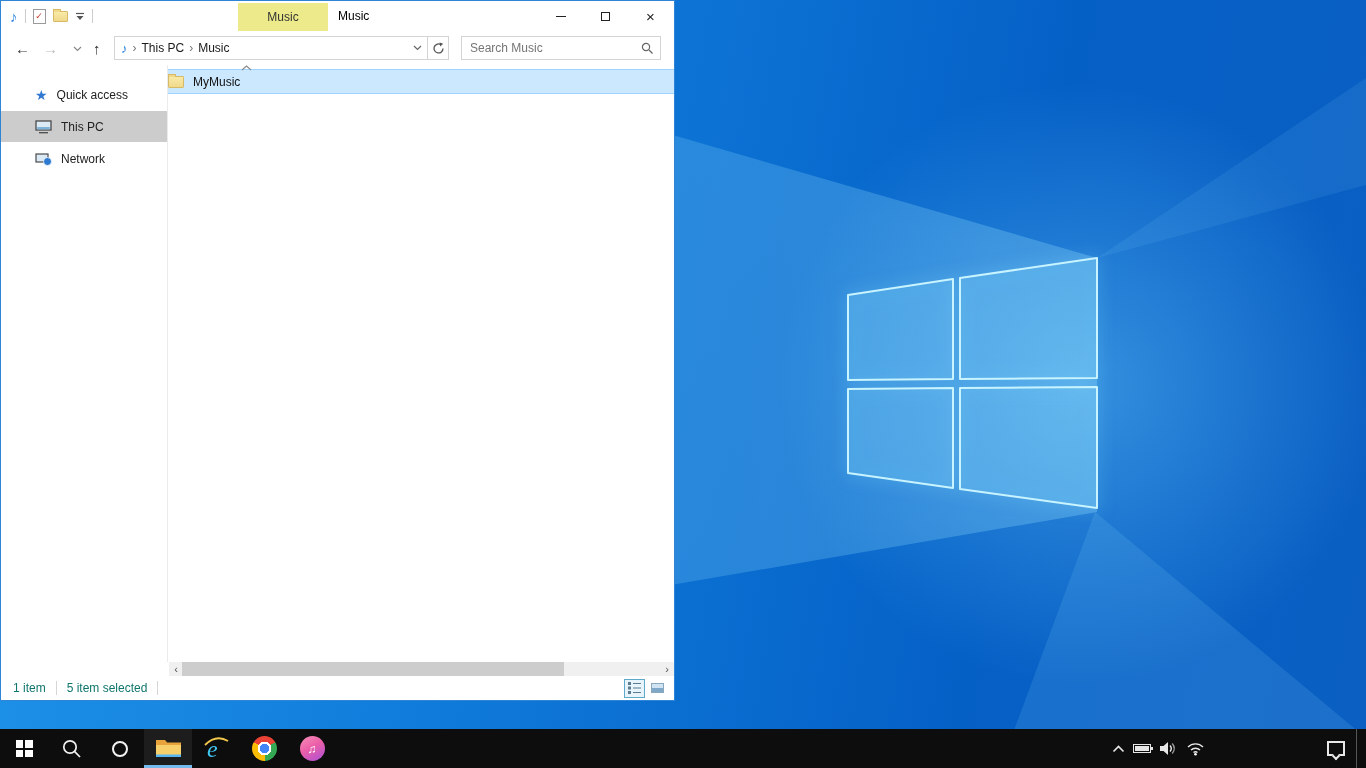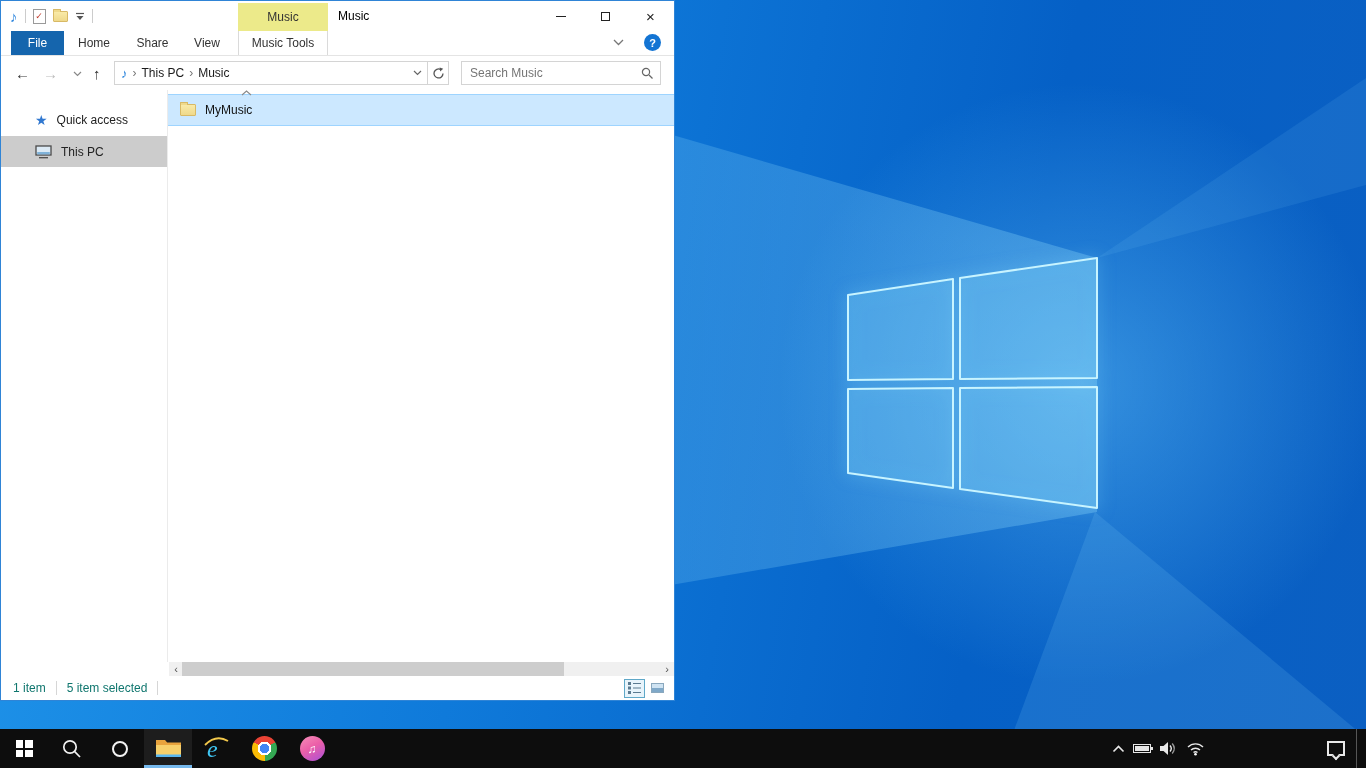"File" div.tabs { html: <div> <div>File</div> <div>Home</div> <div>Share</div> <div>View</div> <div>Music Tools</div> <svg> <polyline></polyline> </svg> <div>?</div> </div> -> none }
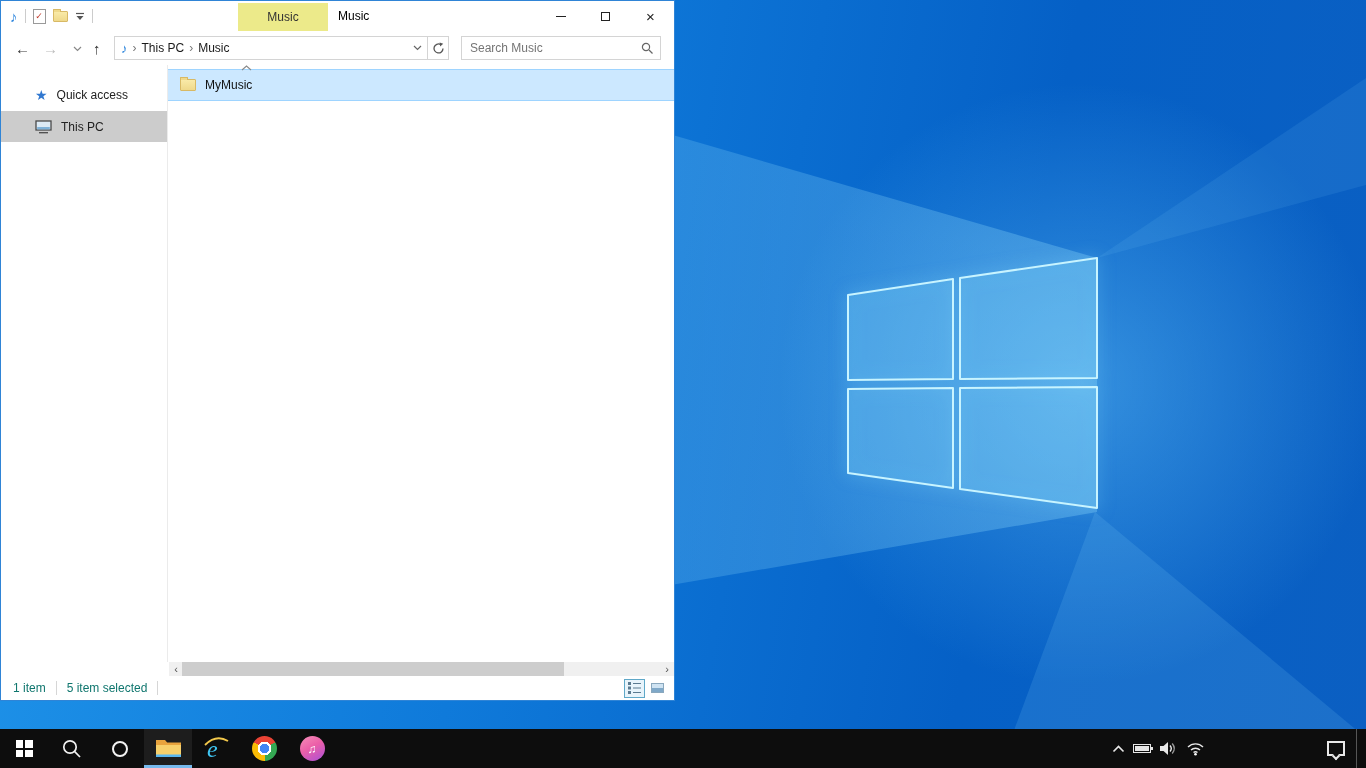"MyMusic" .file-row { height: 32px -> 25px; padding-left: 12px -> 0 }
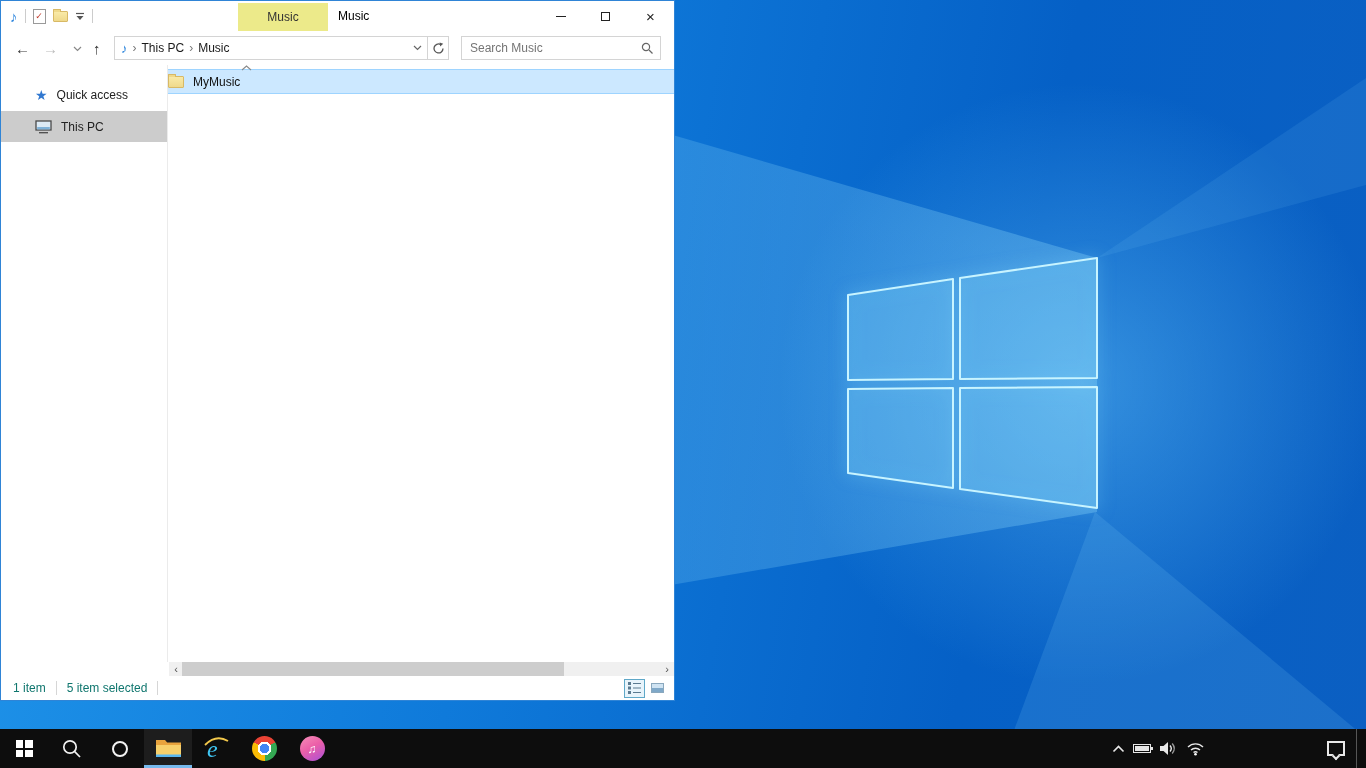"Network" div.side-item { html: none -> <div> <svg> <rect></rect> <circle></circle> </svg> <span>Network</span> </div> }
